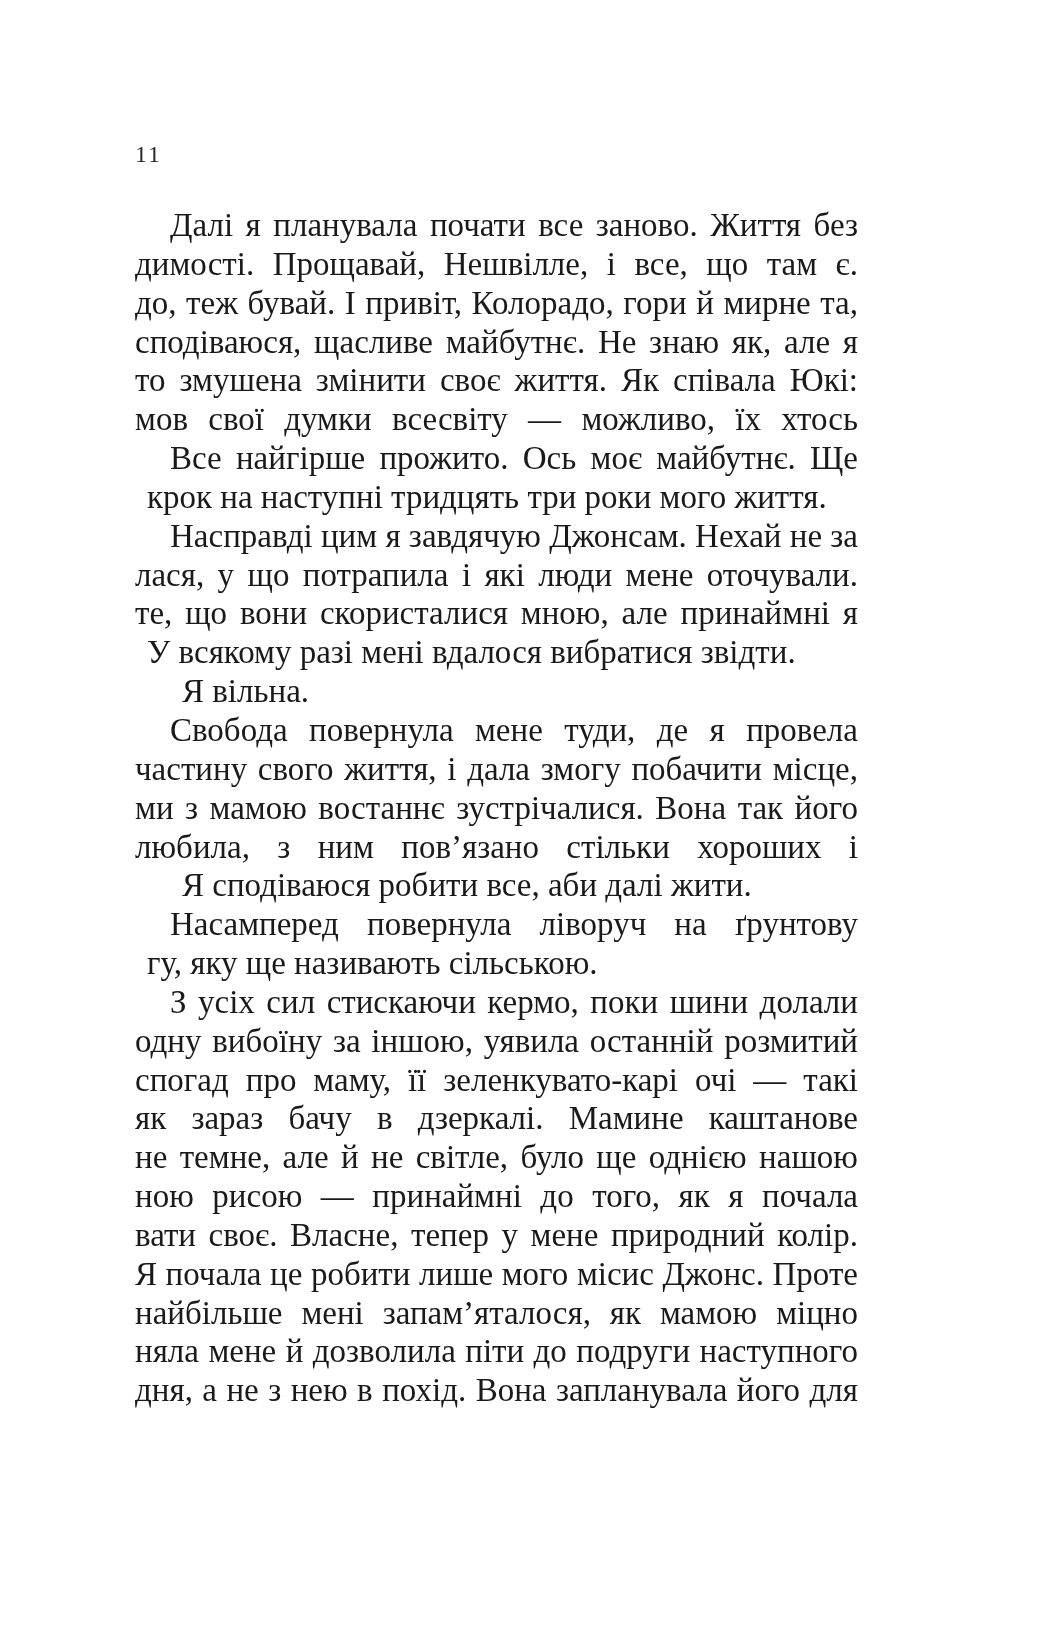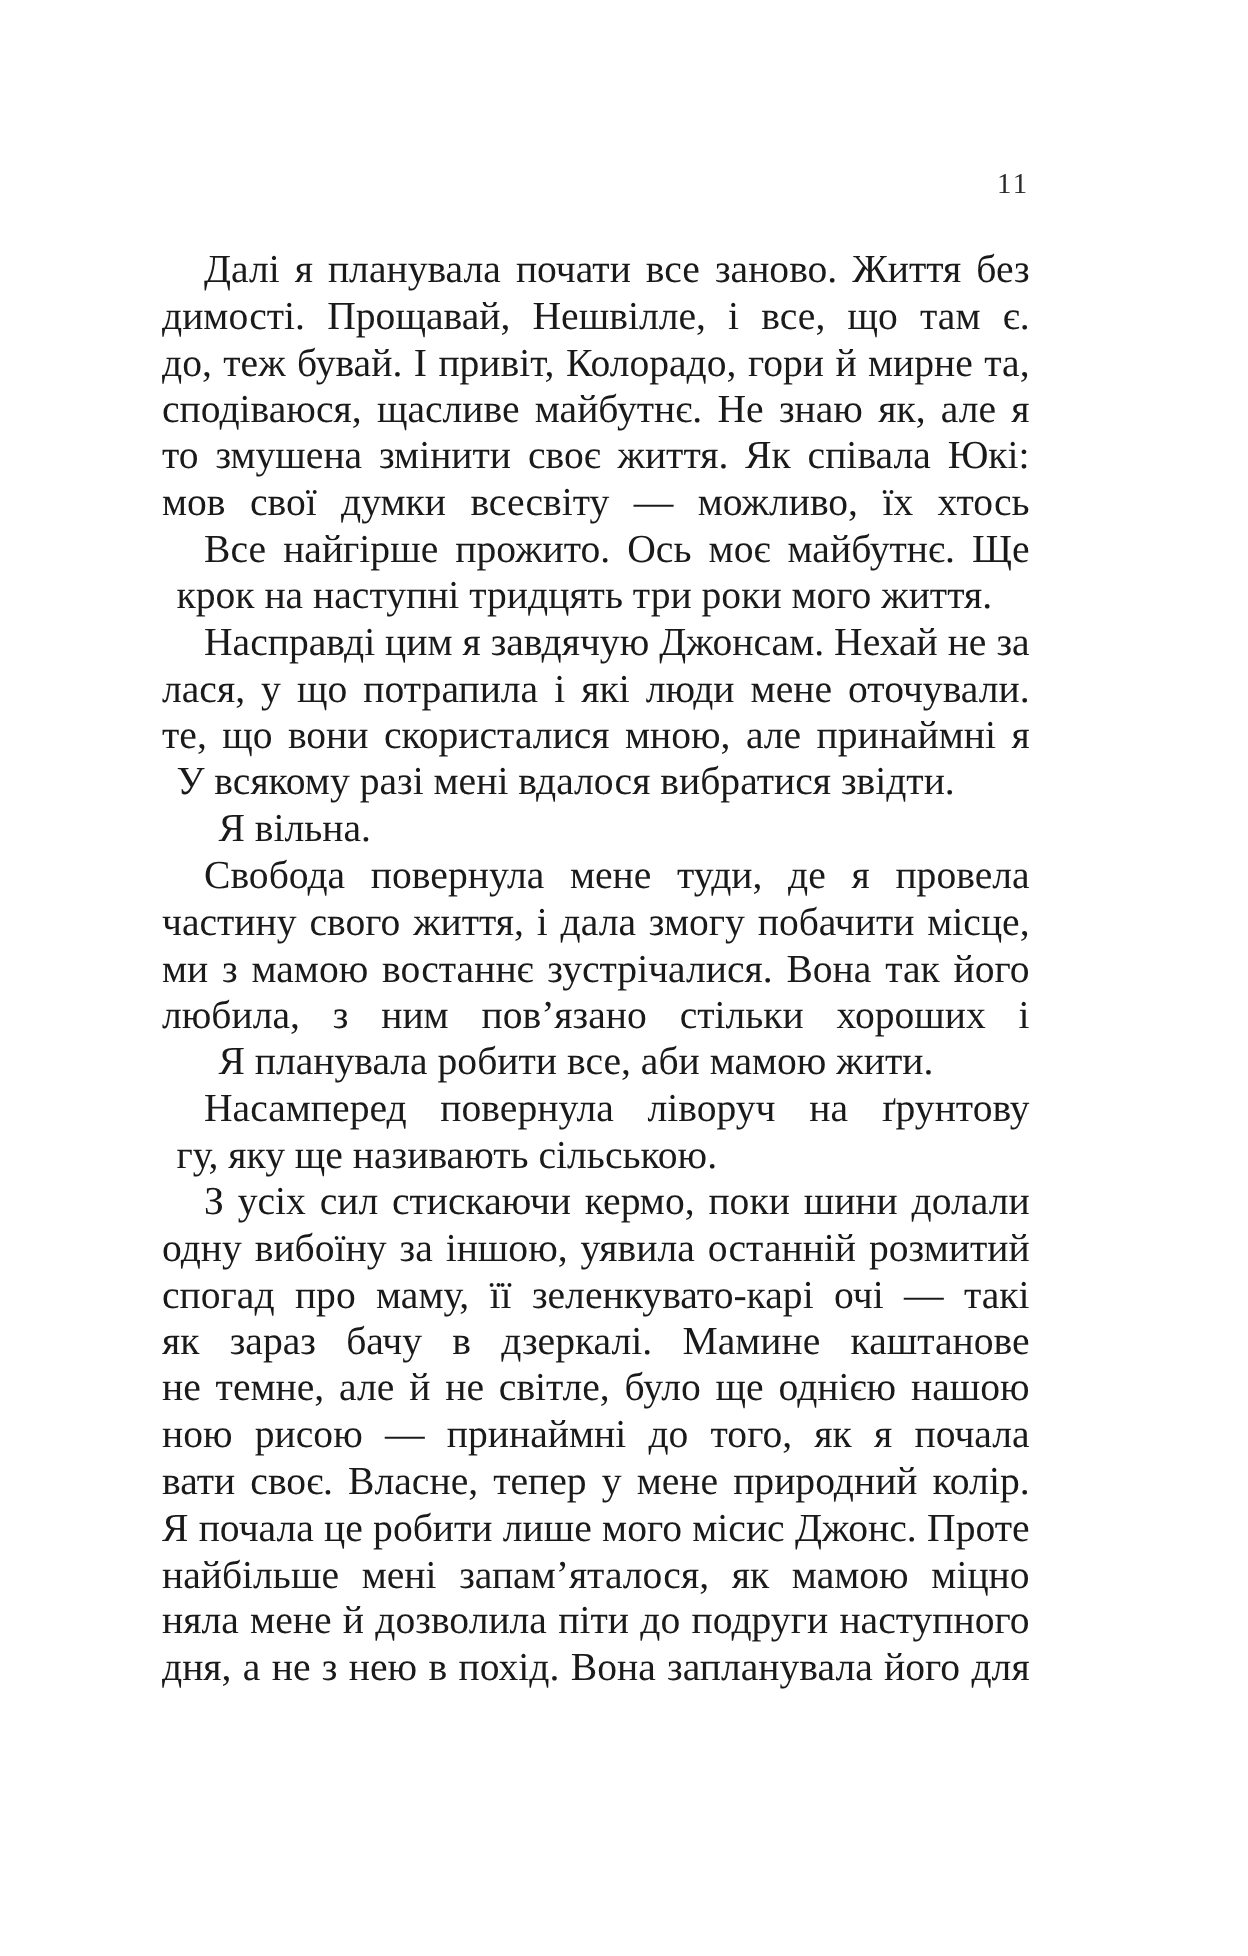"11" .page-number { text-align: right -> left }
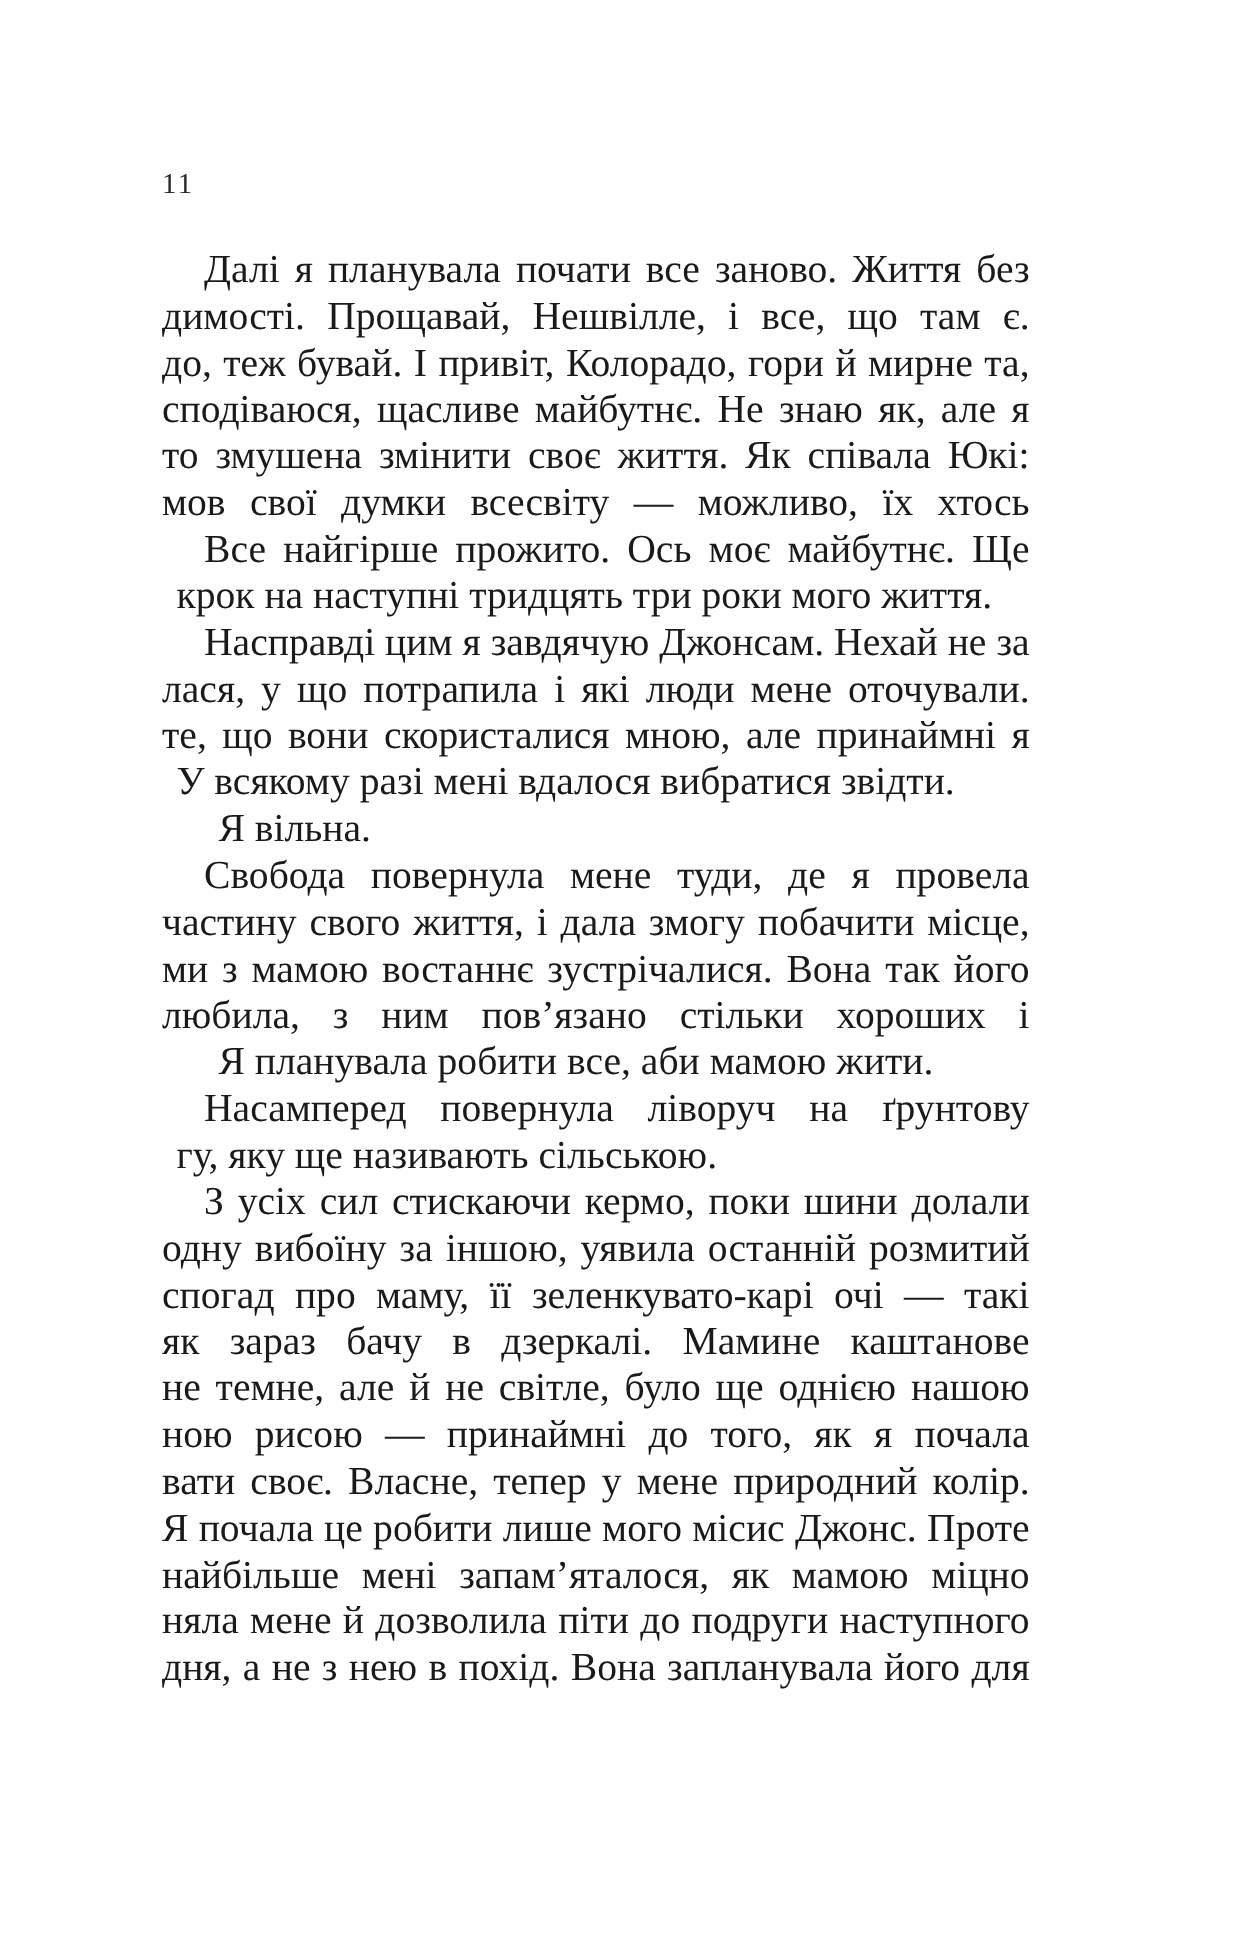"Я планувала робити все, аби" div.line { text: планувала робити все, аби мамою -> сподіваюся робити все, аби далі }
